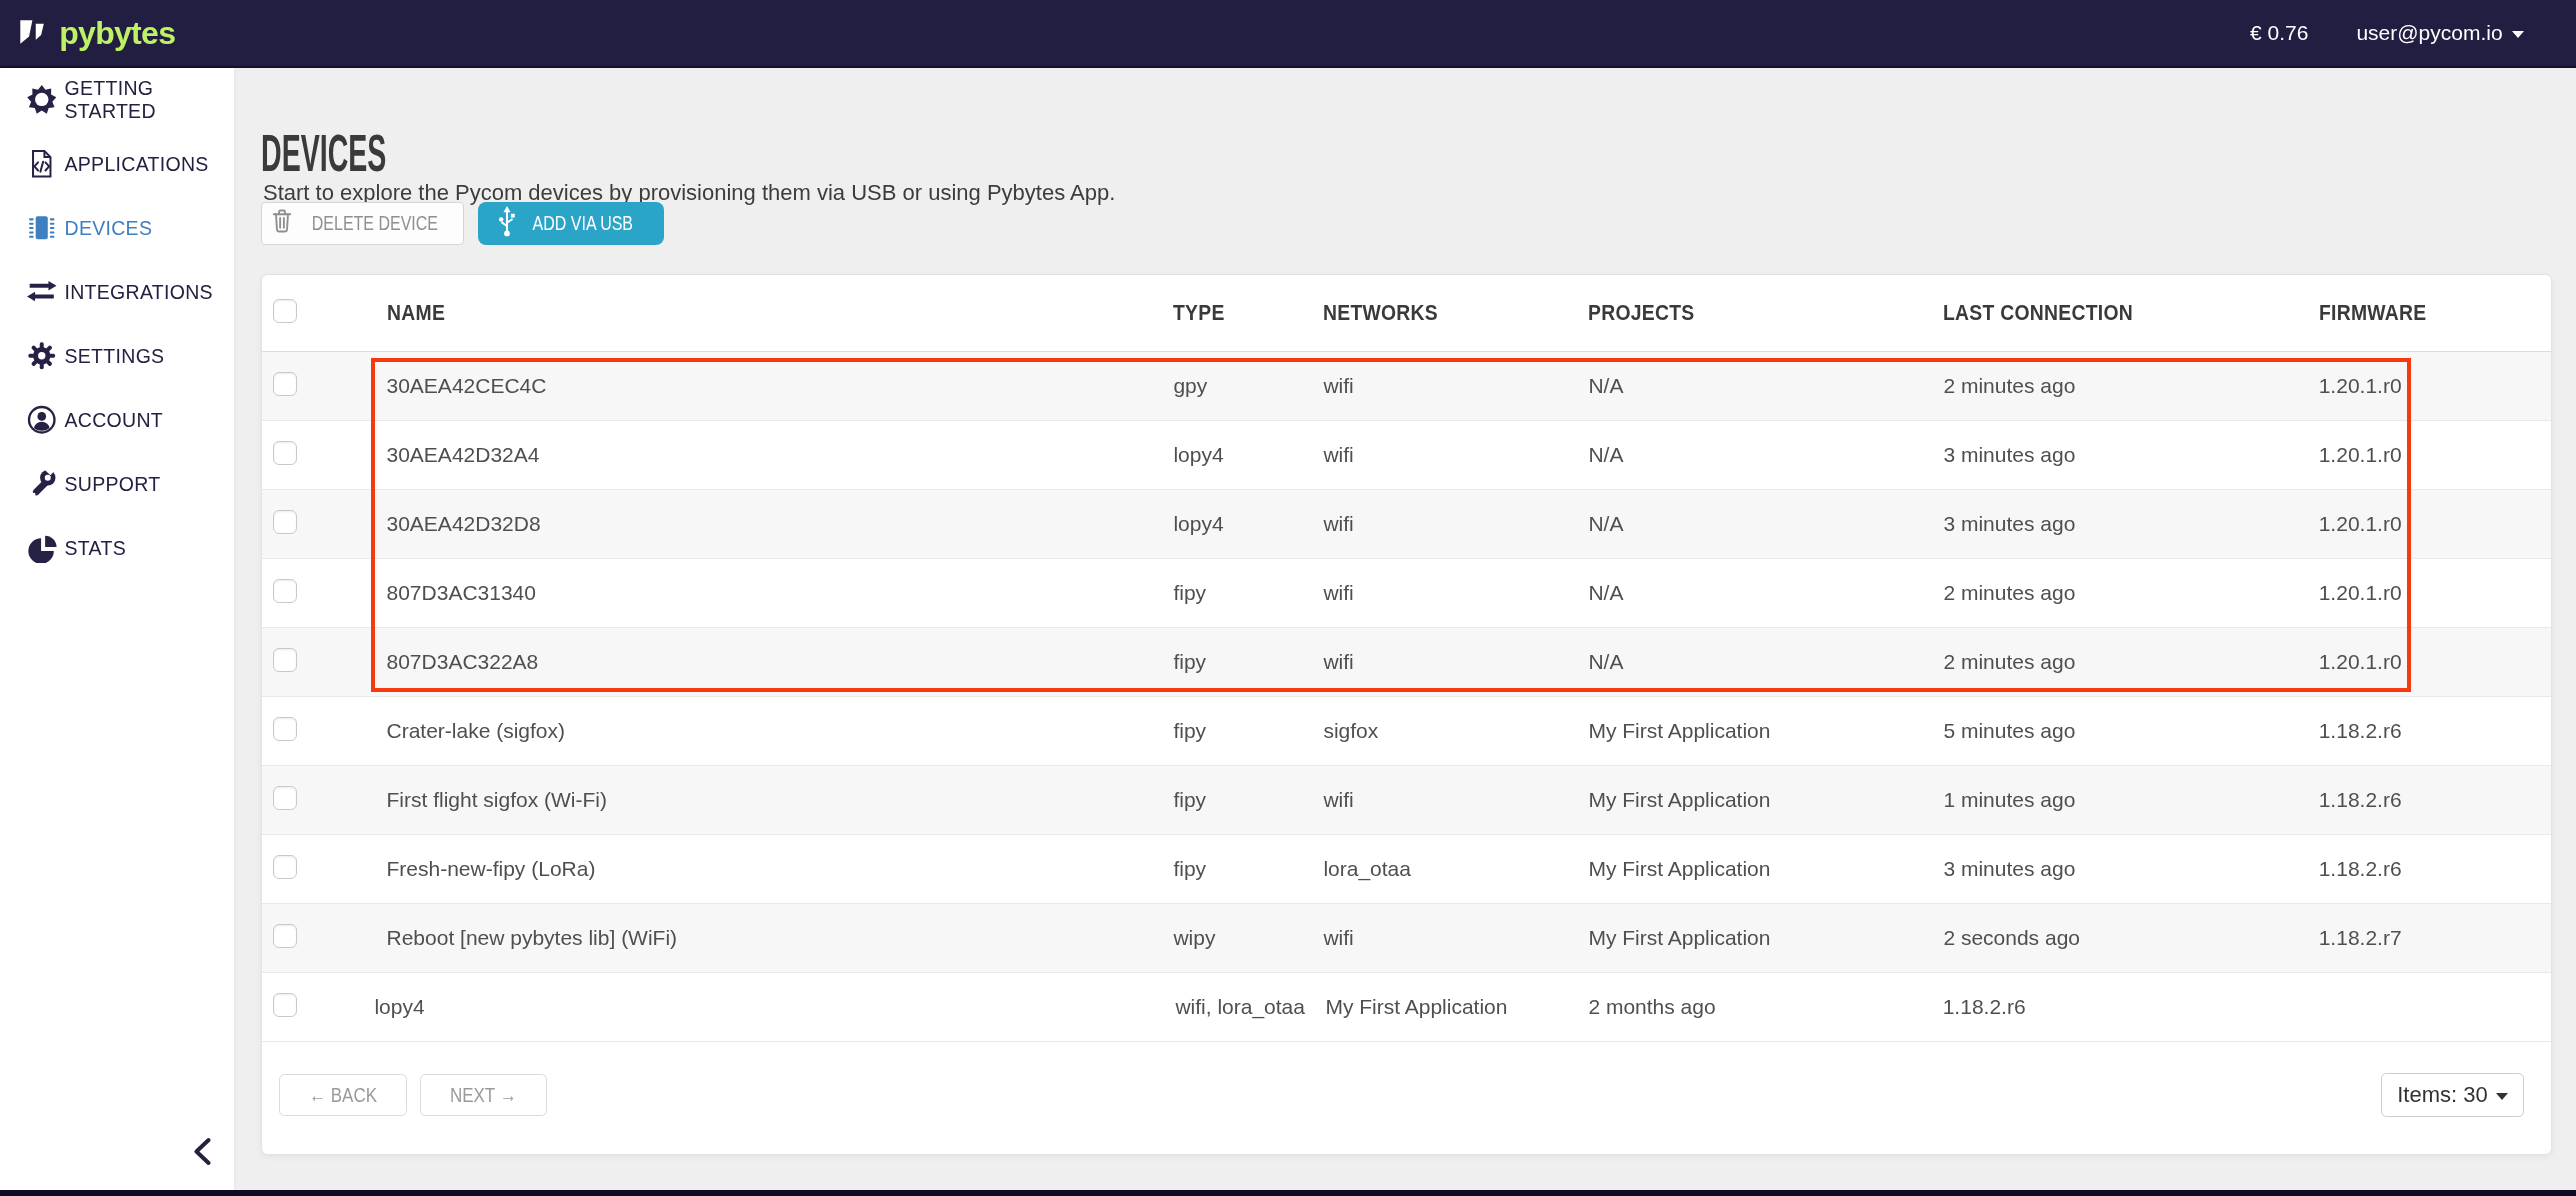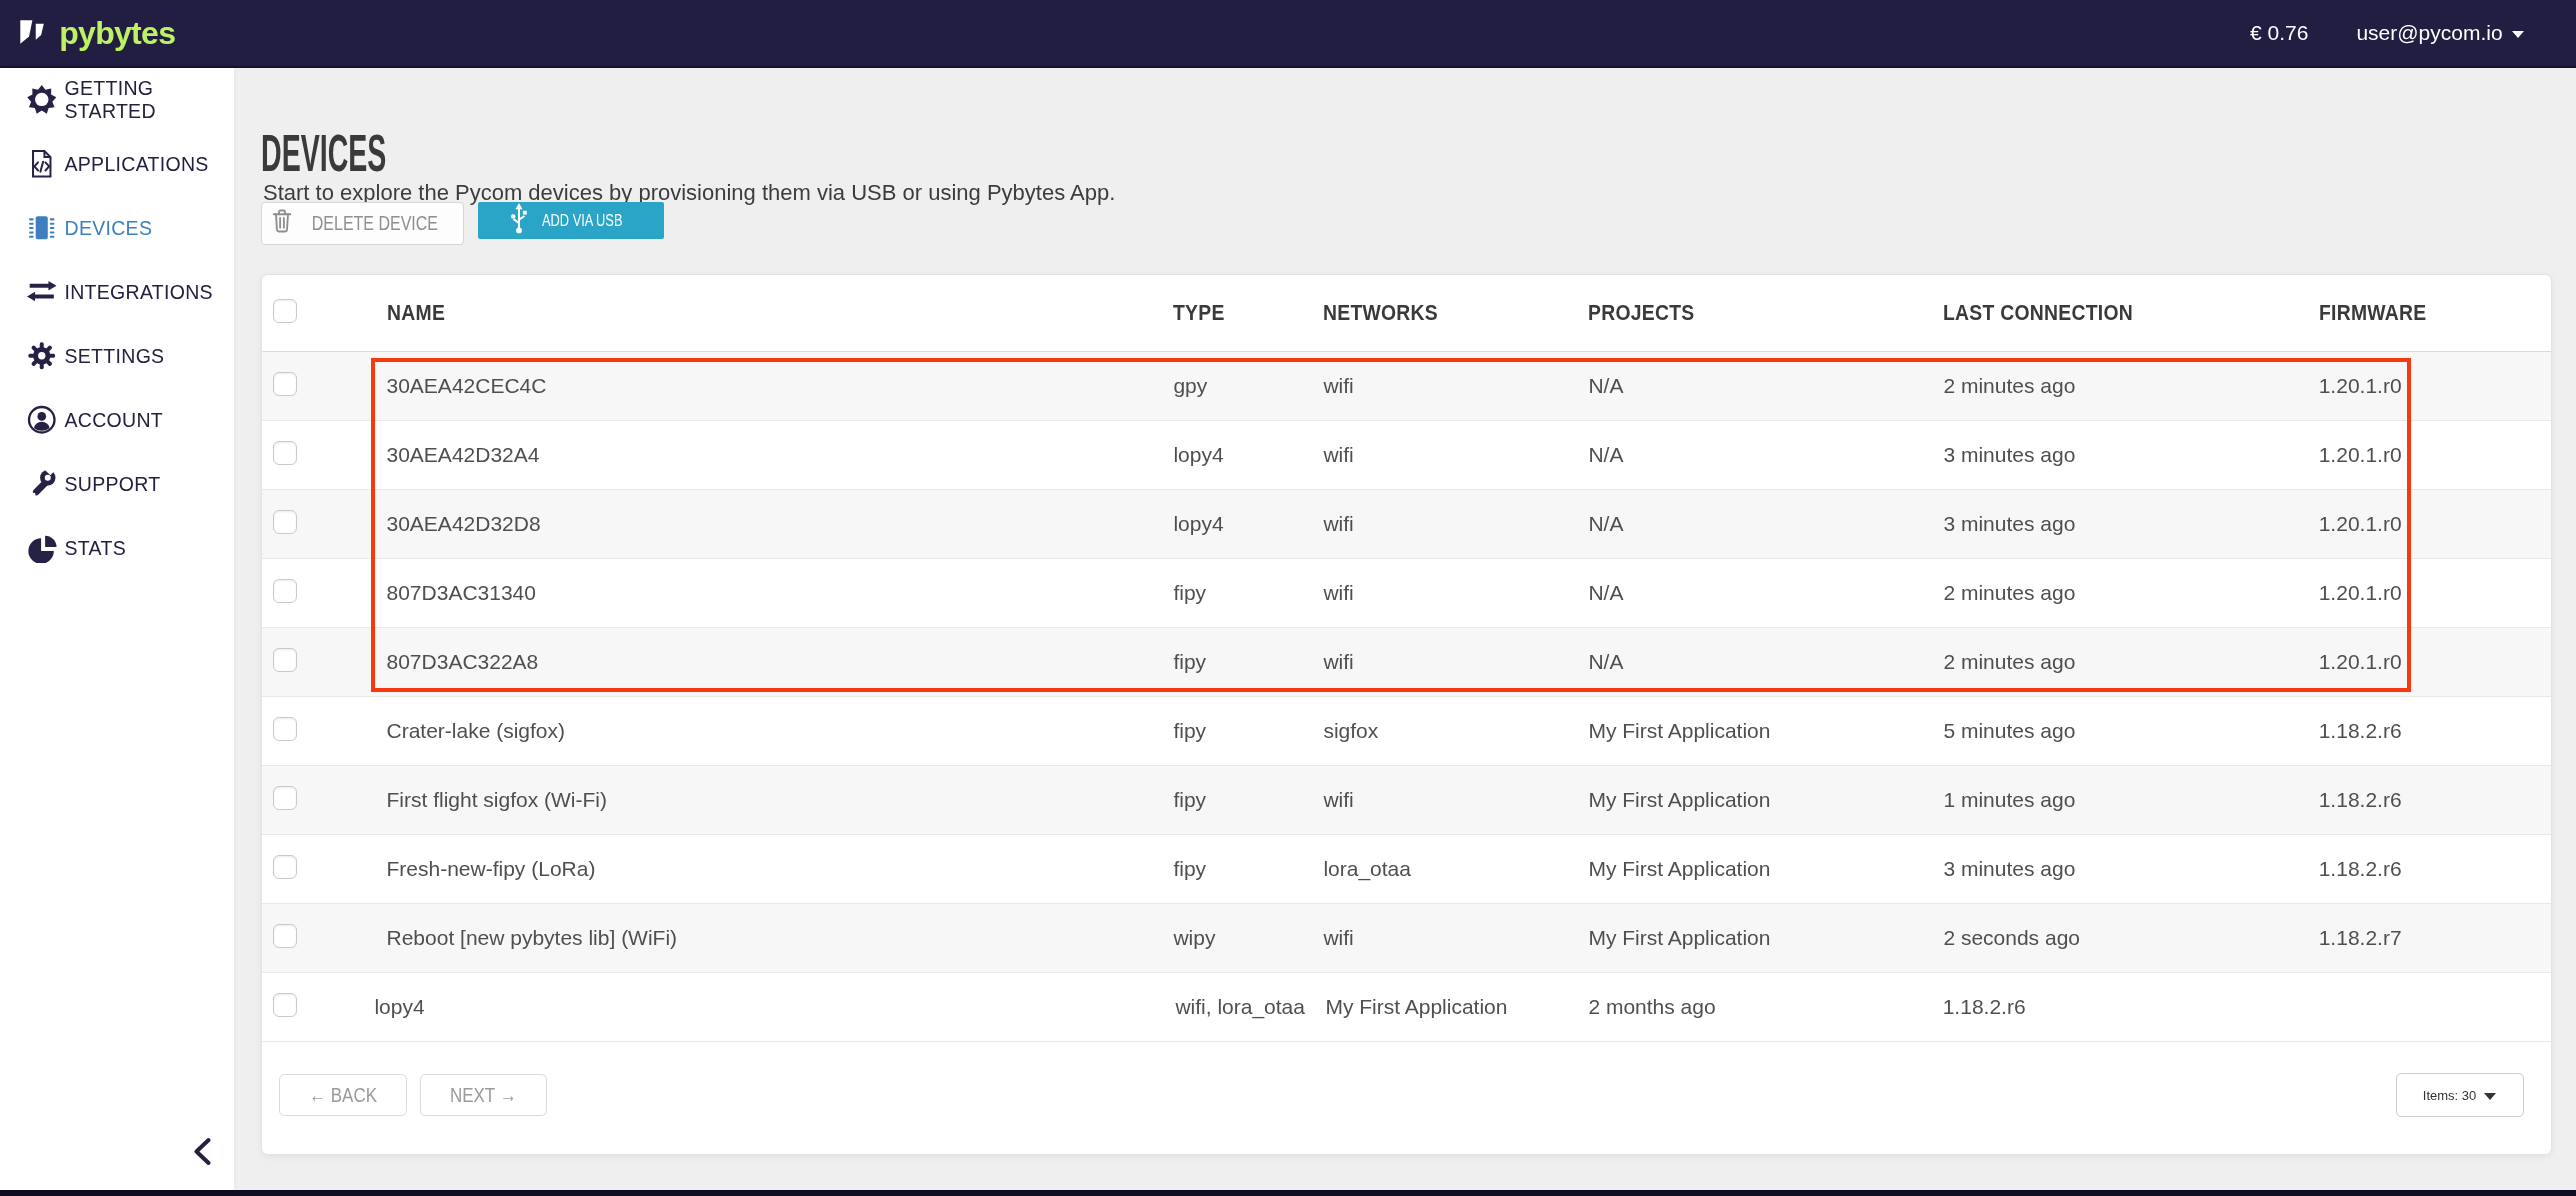"ADD VIA USB" .btn-add { border-radius: 2px -> 8px; font-size: 16px -> 20px; height: 37px -> 43px }
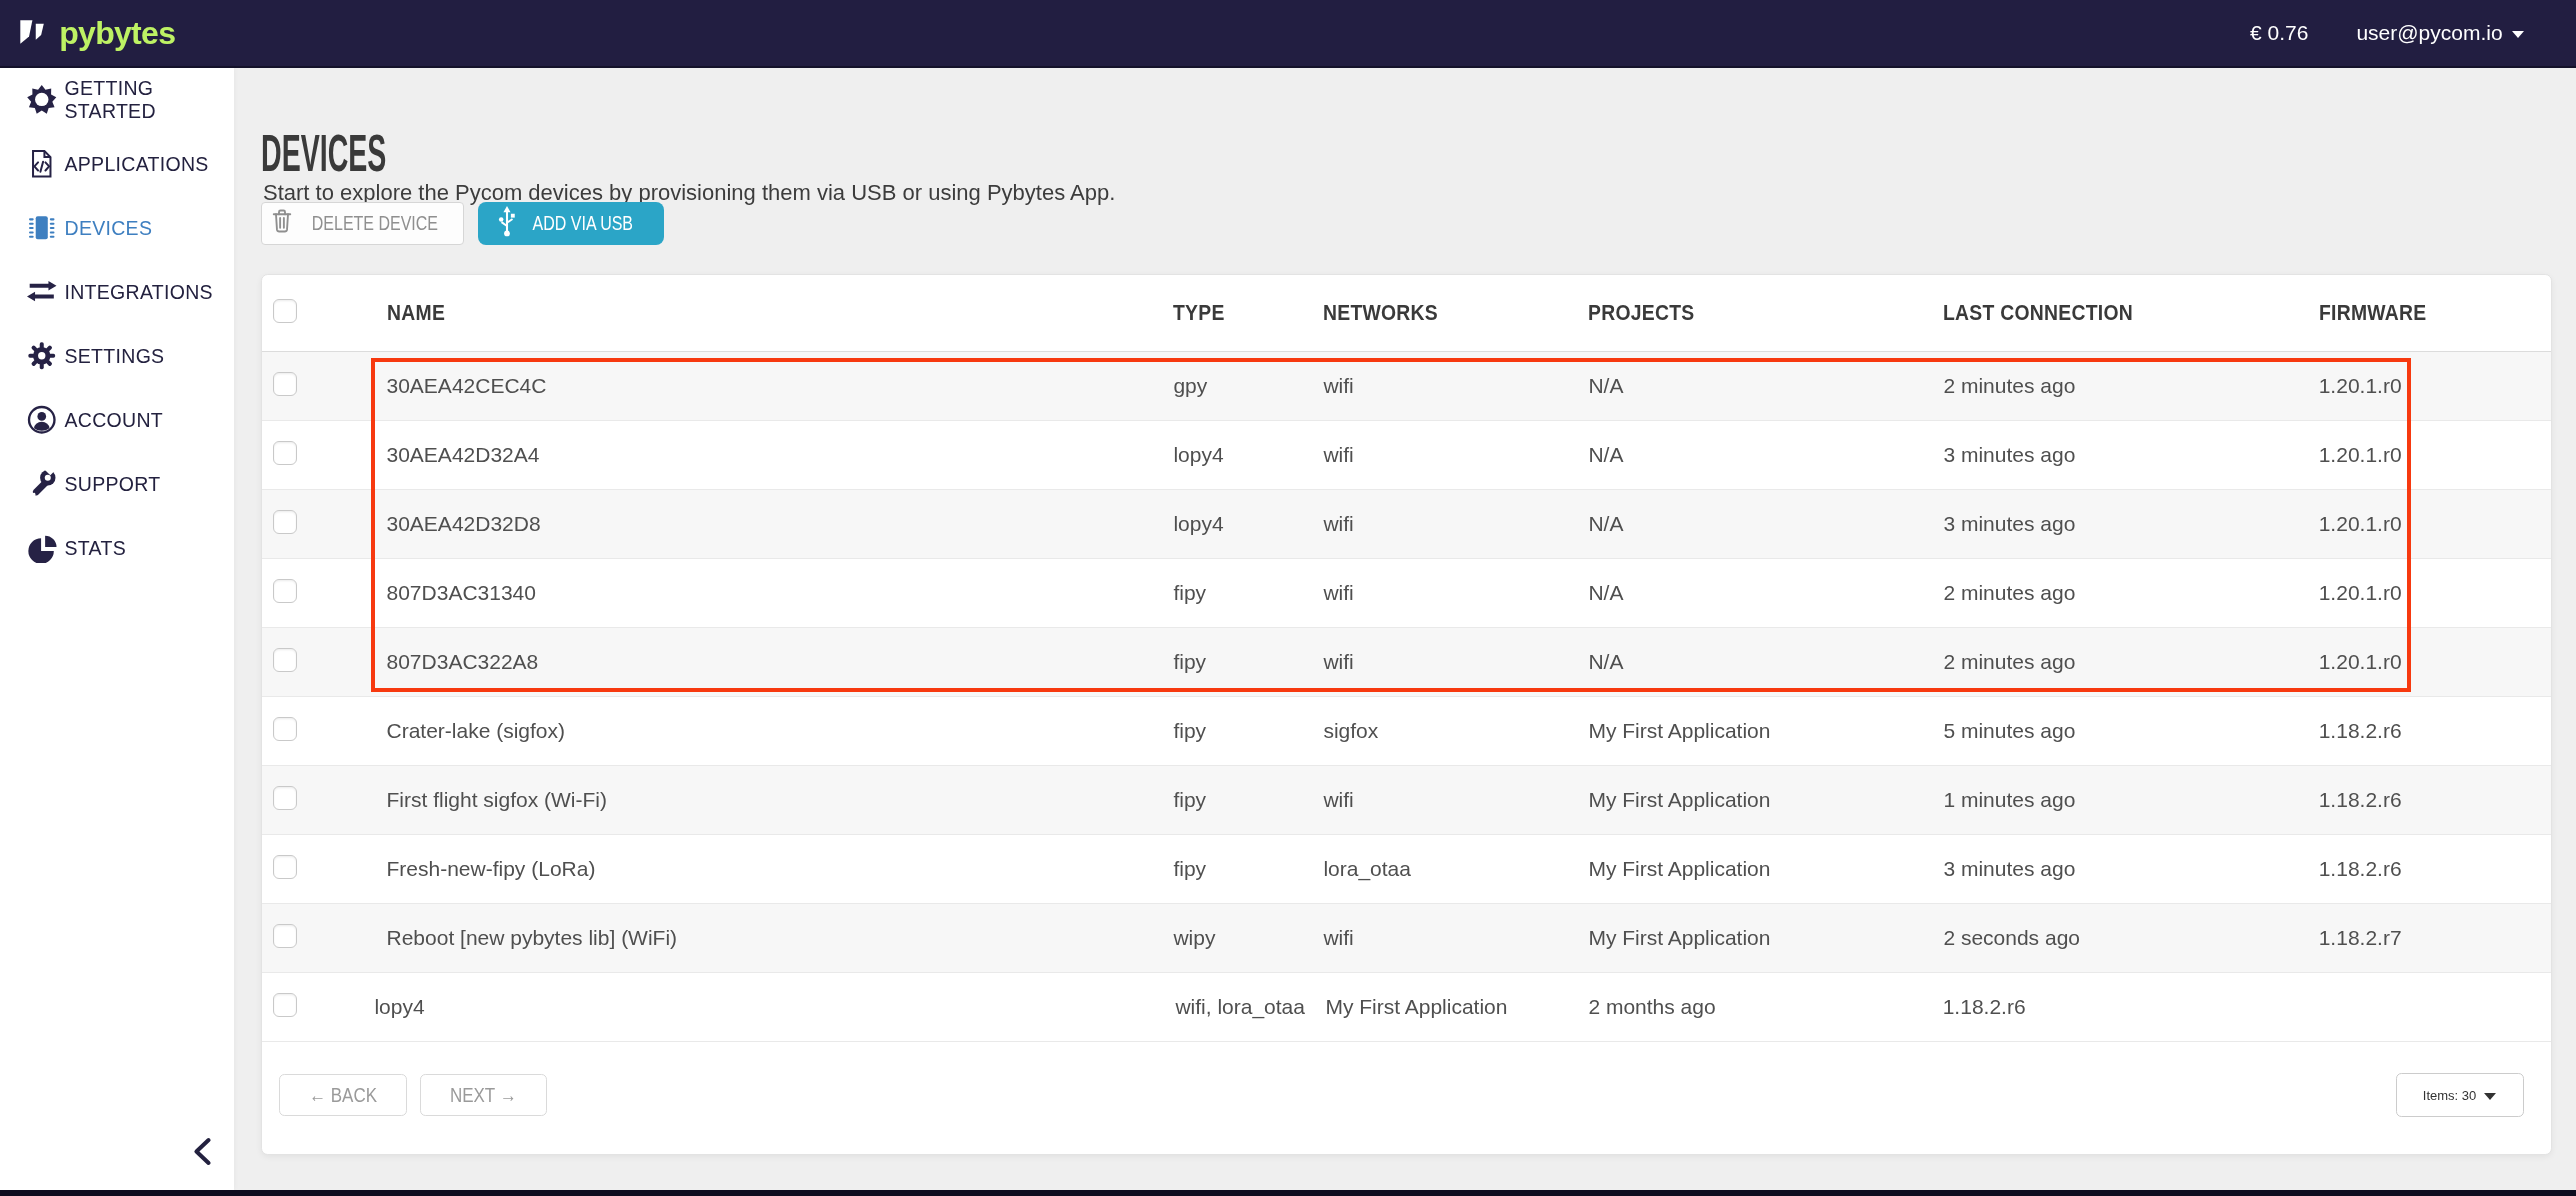"Items: 30" .items-btn { font-size: 13px -> 22px }
